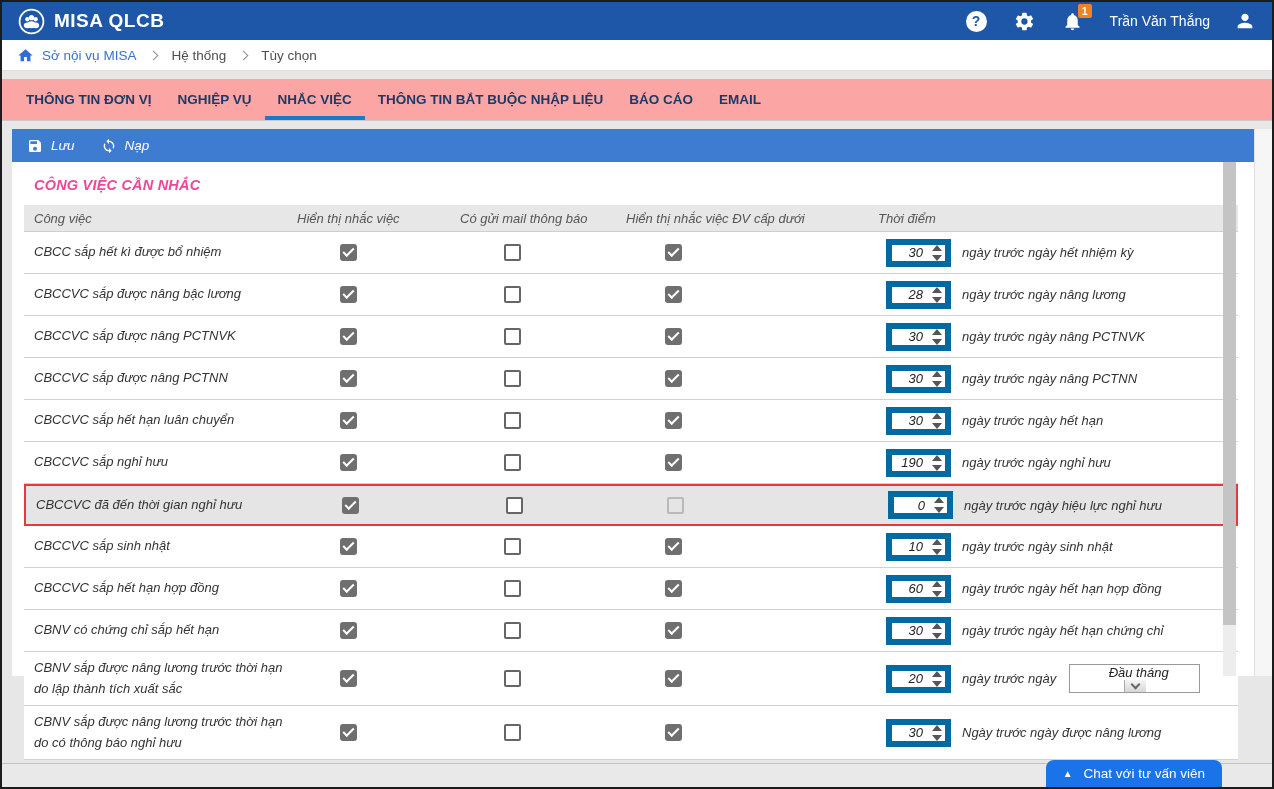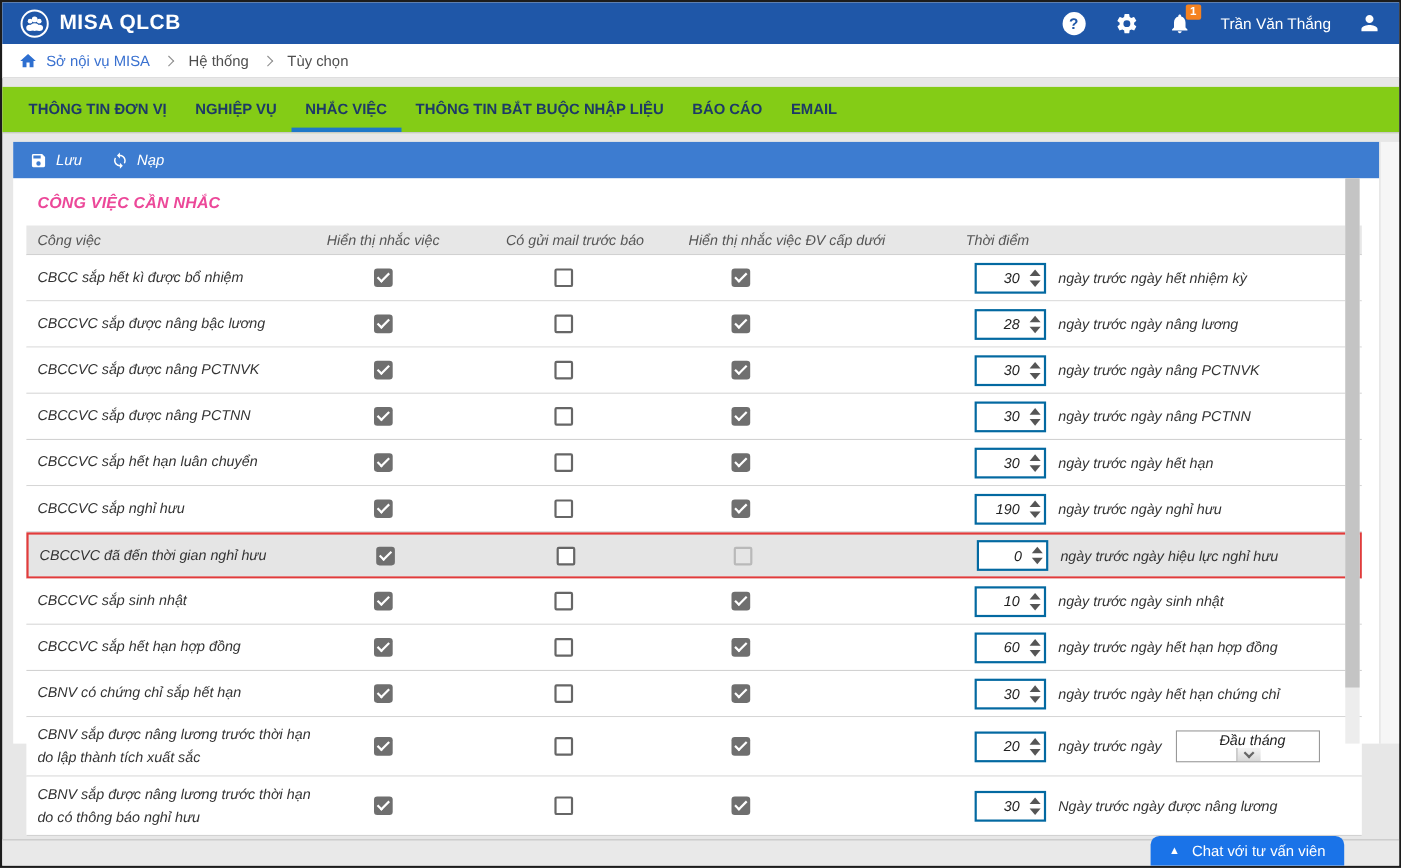"THÔNG TIN ĐƠN VỊ" .tabbar { background: #84cc16 -> #fca5a5 }
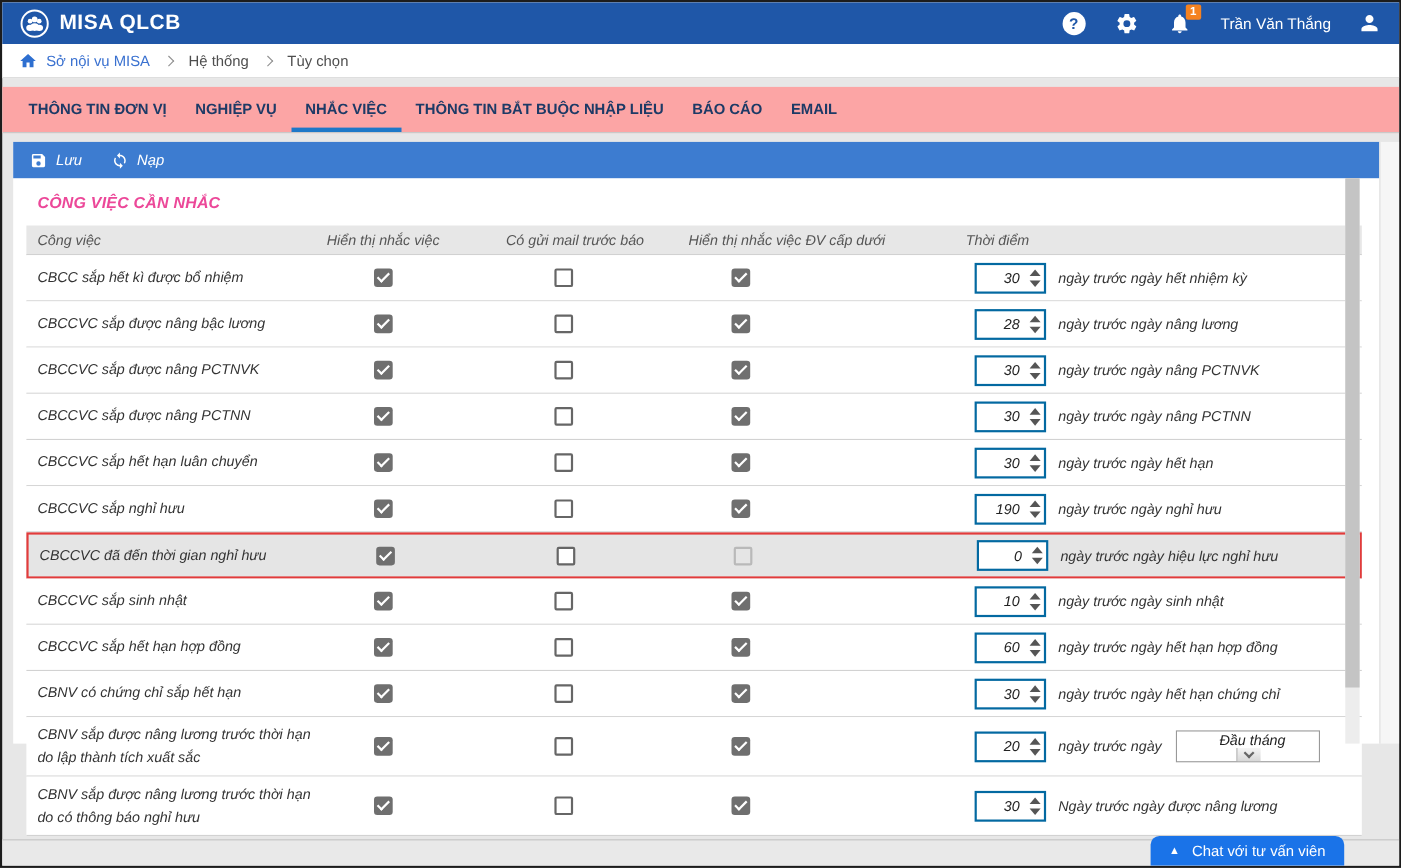"Có gửi mail trước báo" div { text: trước -> thông }
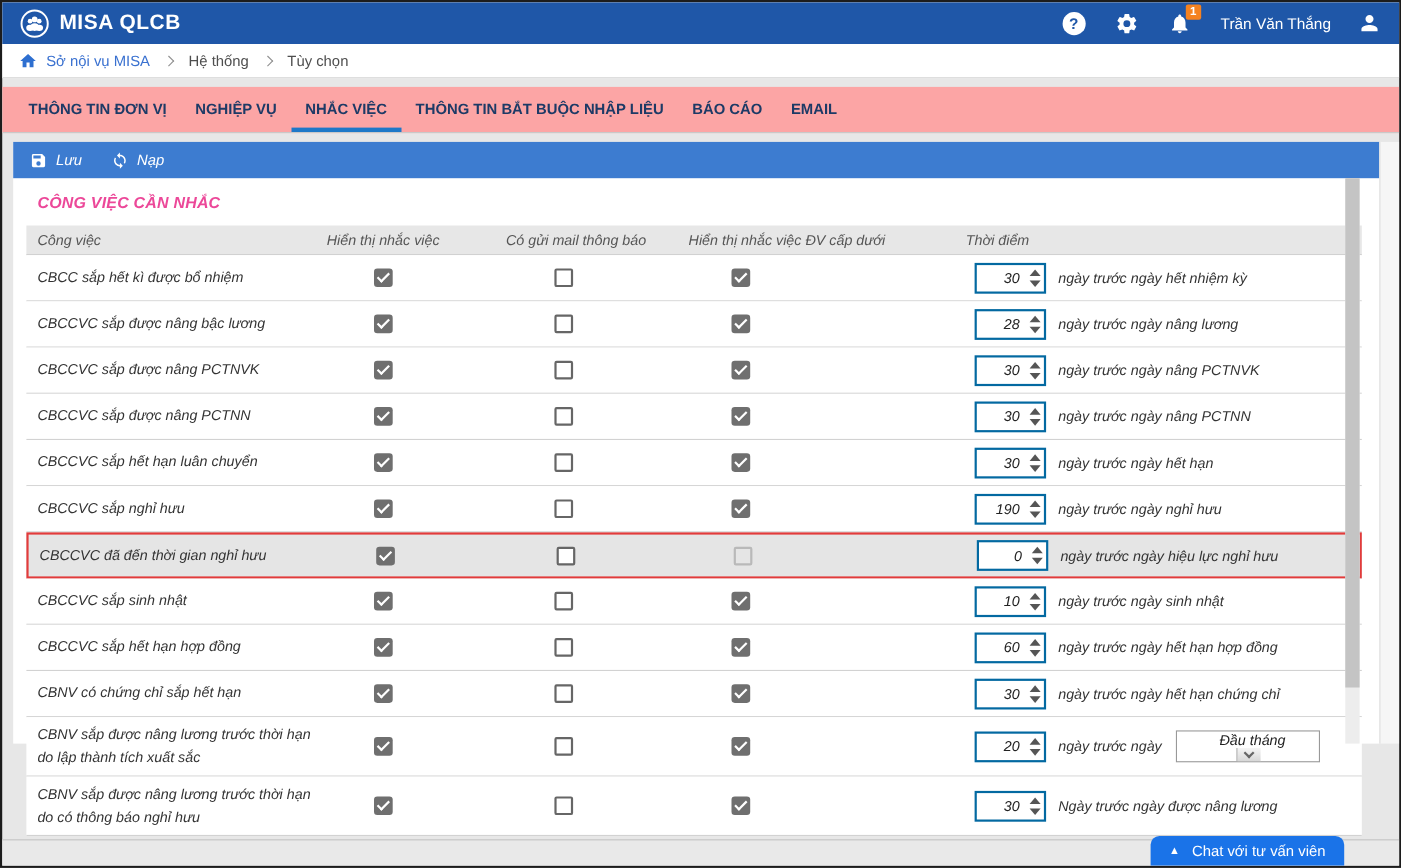"30" .spinner { border: 2px solid #0369a1 -> 6px solid #0369a1 }
